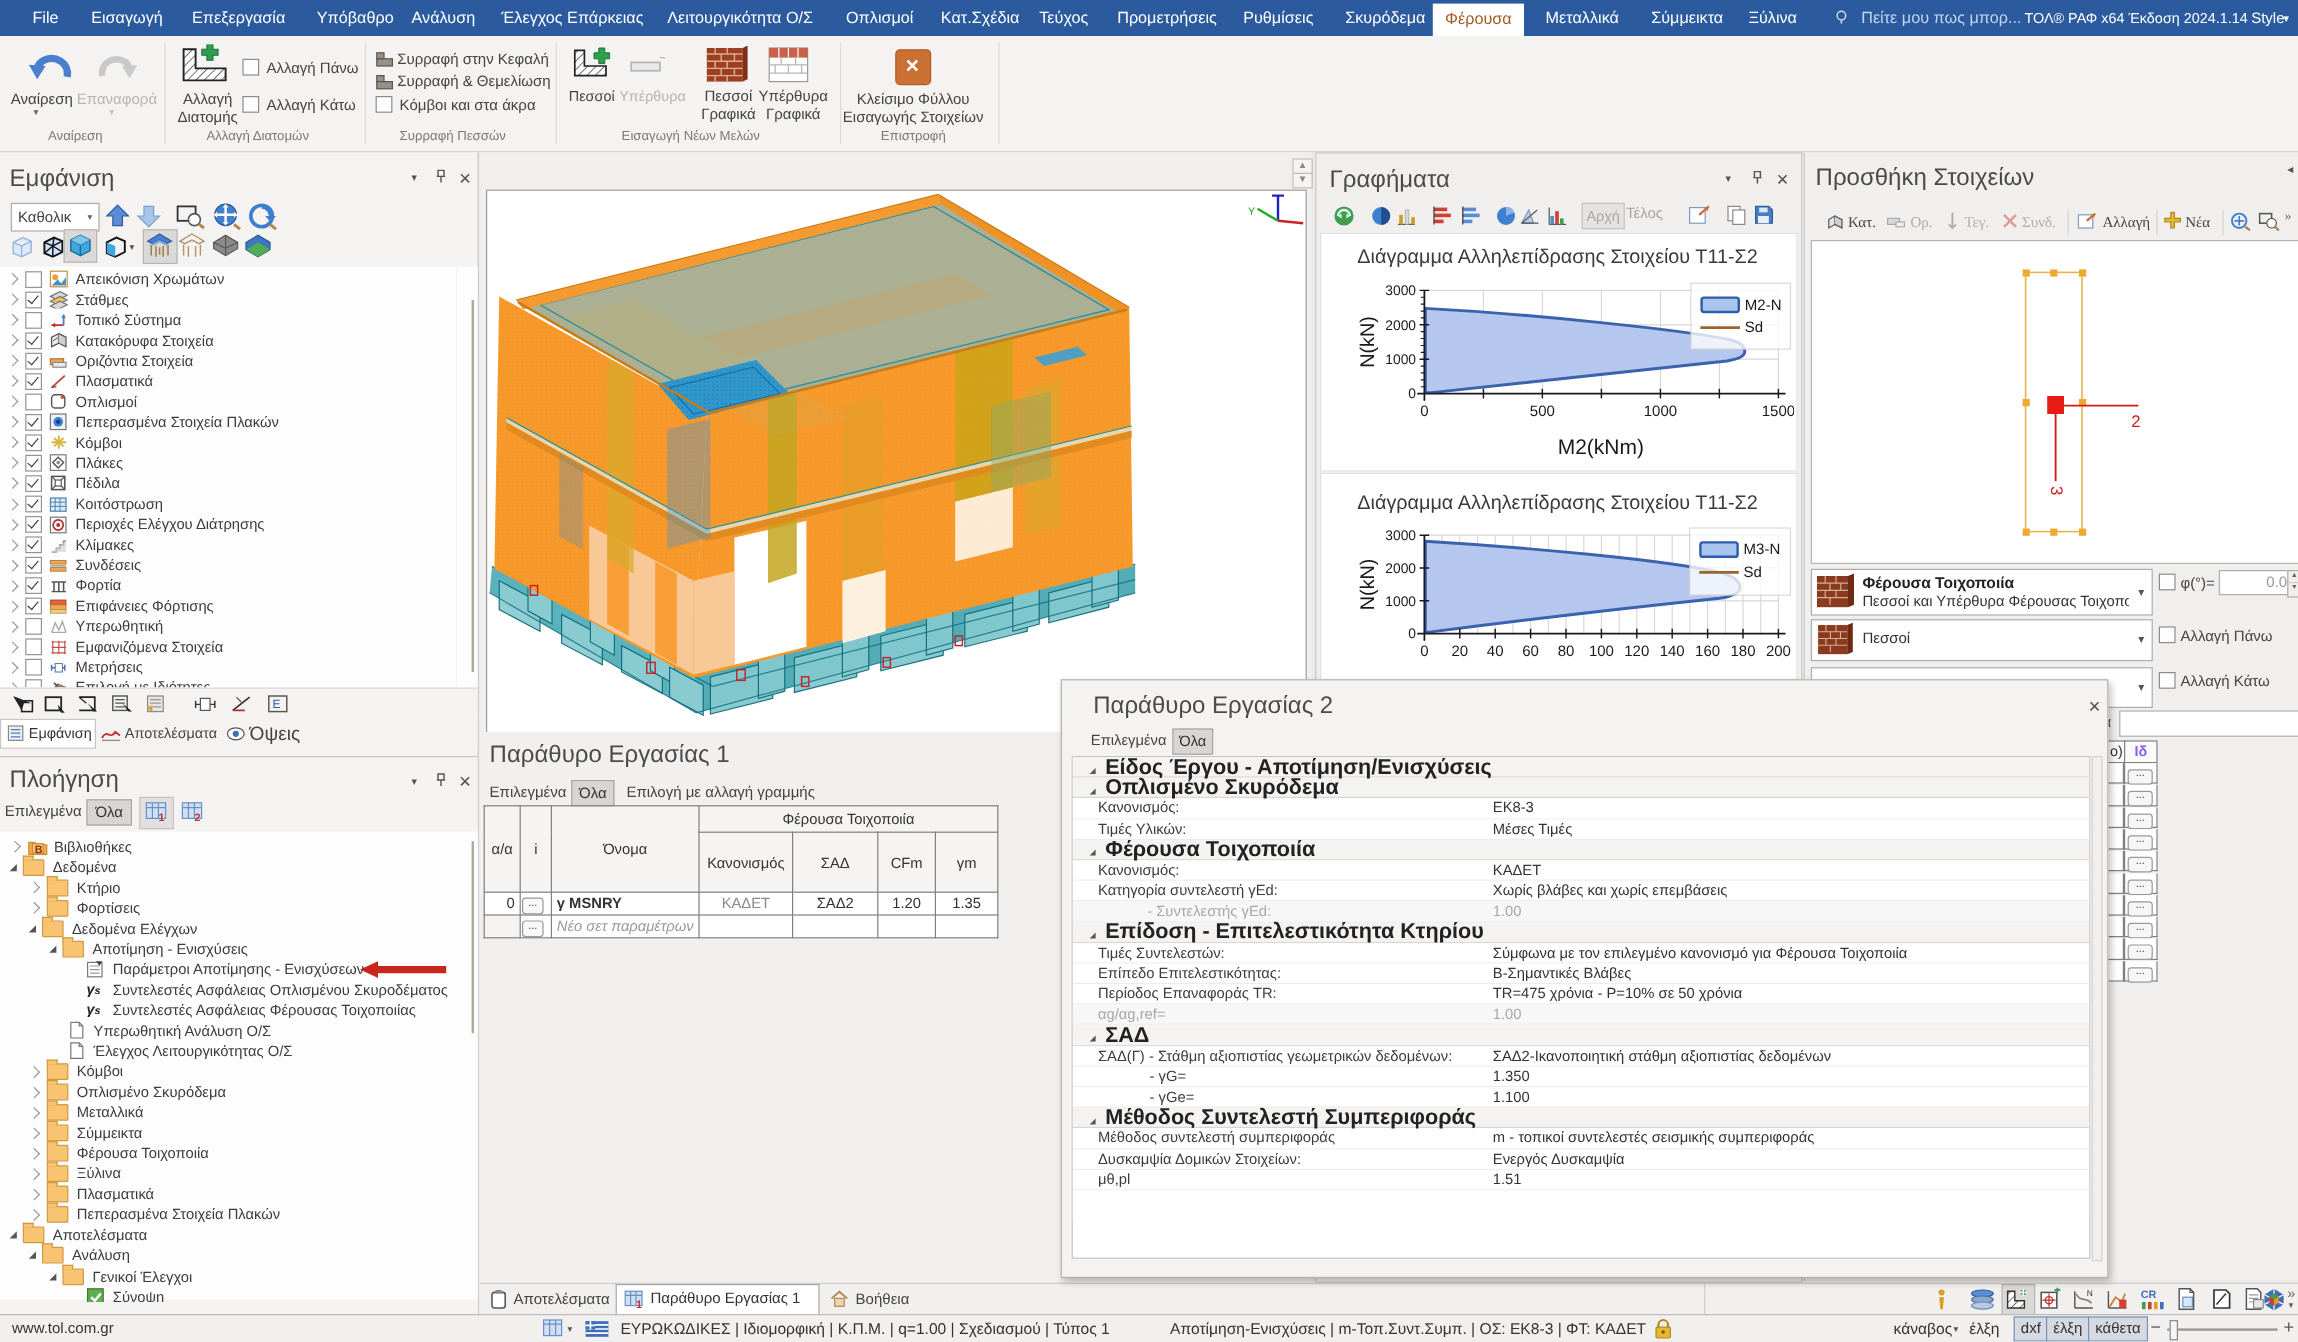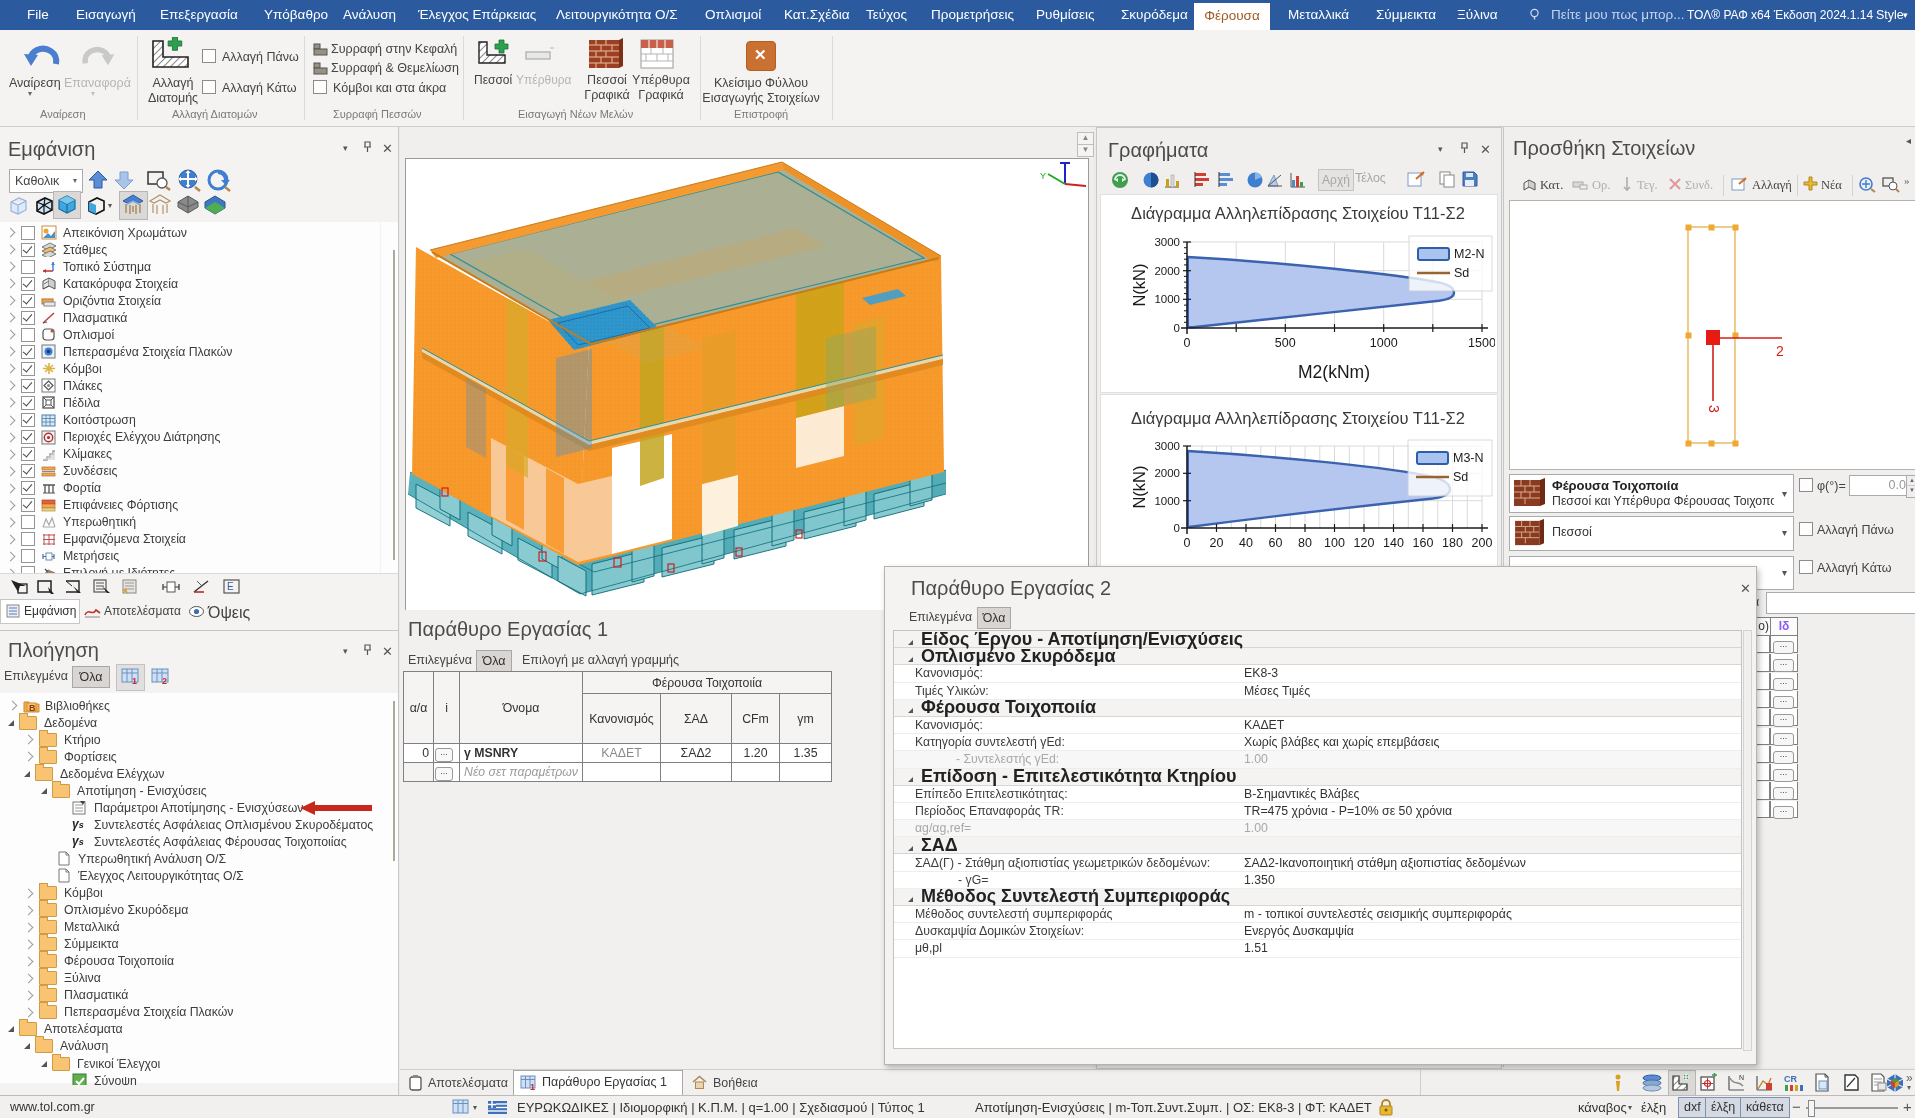"Τιμές Συντελεστών:" div.prow { html: none -> <div> <div>Τιμές Συντελεστών:</div> <div>Σύμφωνα με τον επιλεγμένο κανονισμό για Φέρουσα Τοιχοποιία</div> </div> }
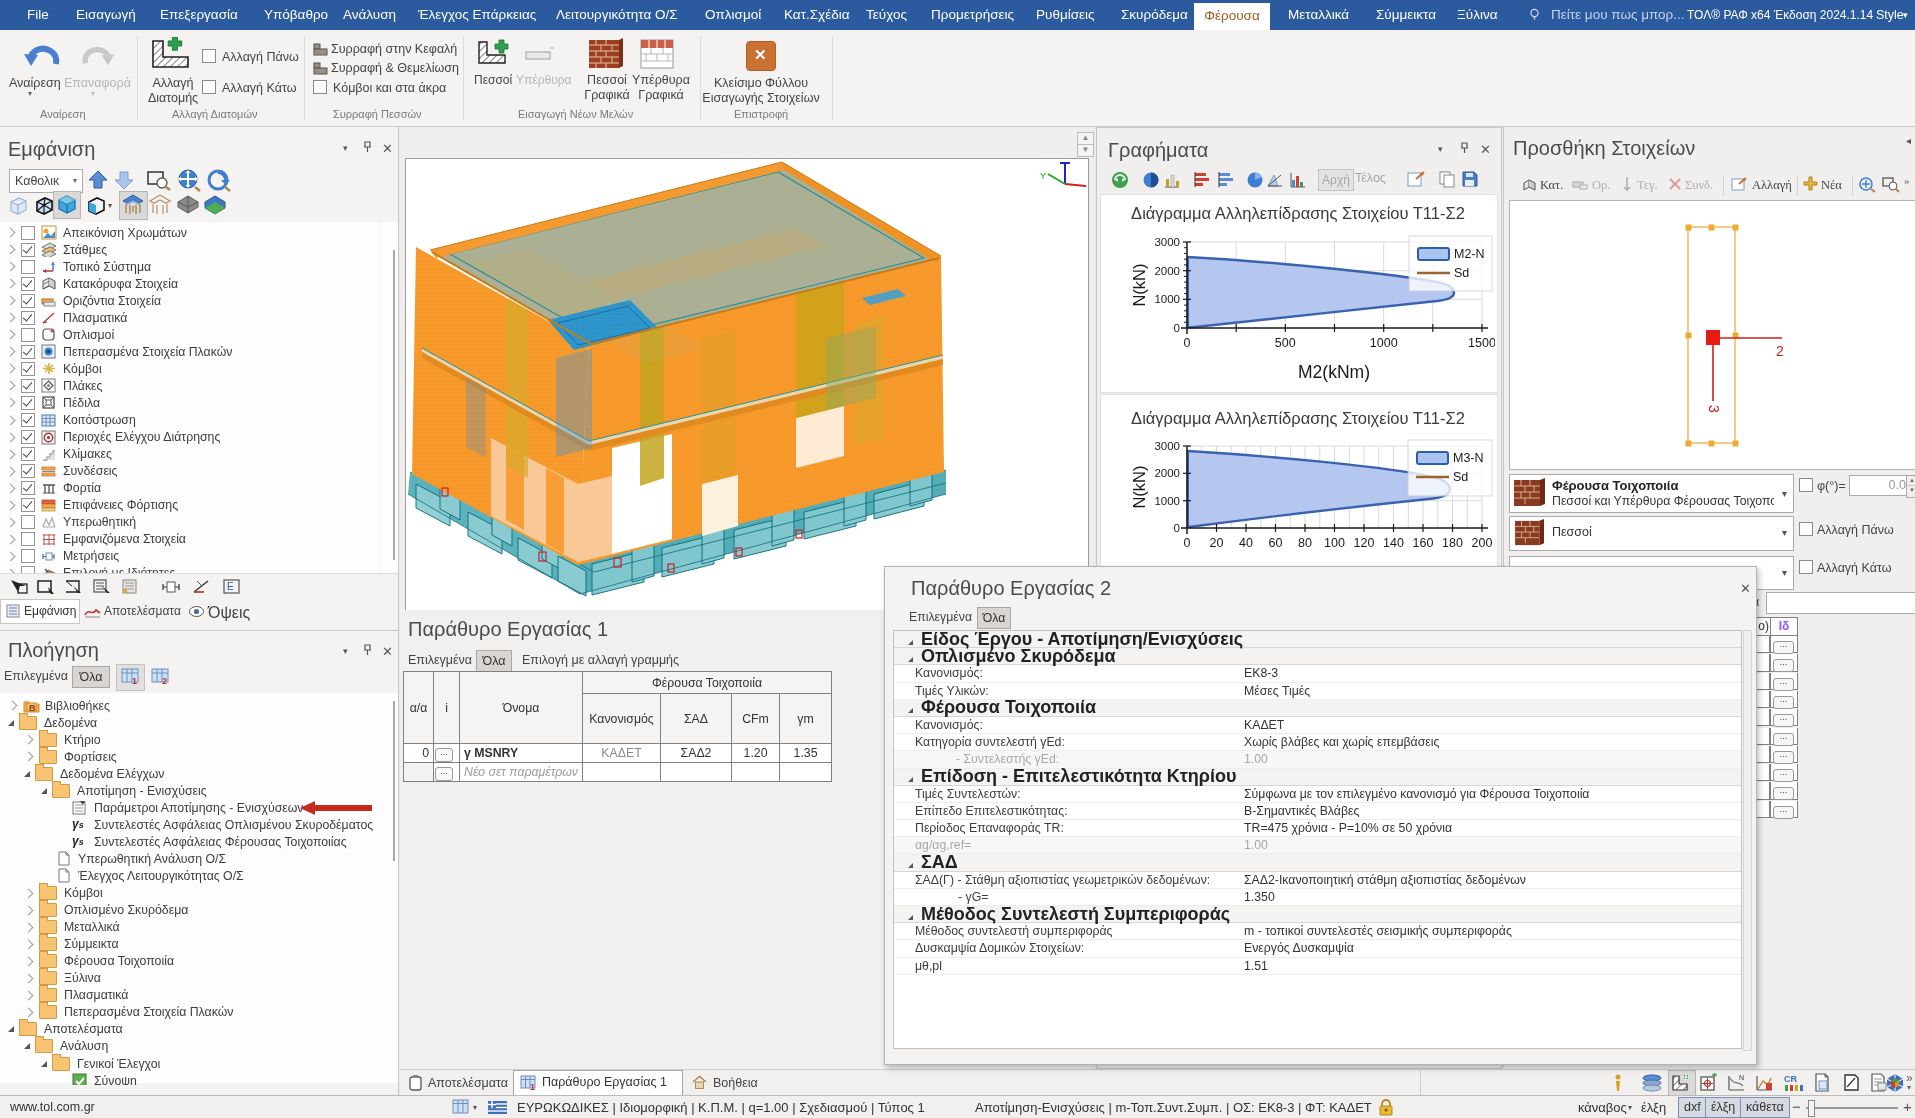"- γGe=" div.prow { html: none -> <div> <div>- γGe=</div> <div>1.100</div> </div> }
